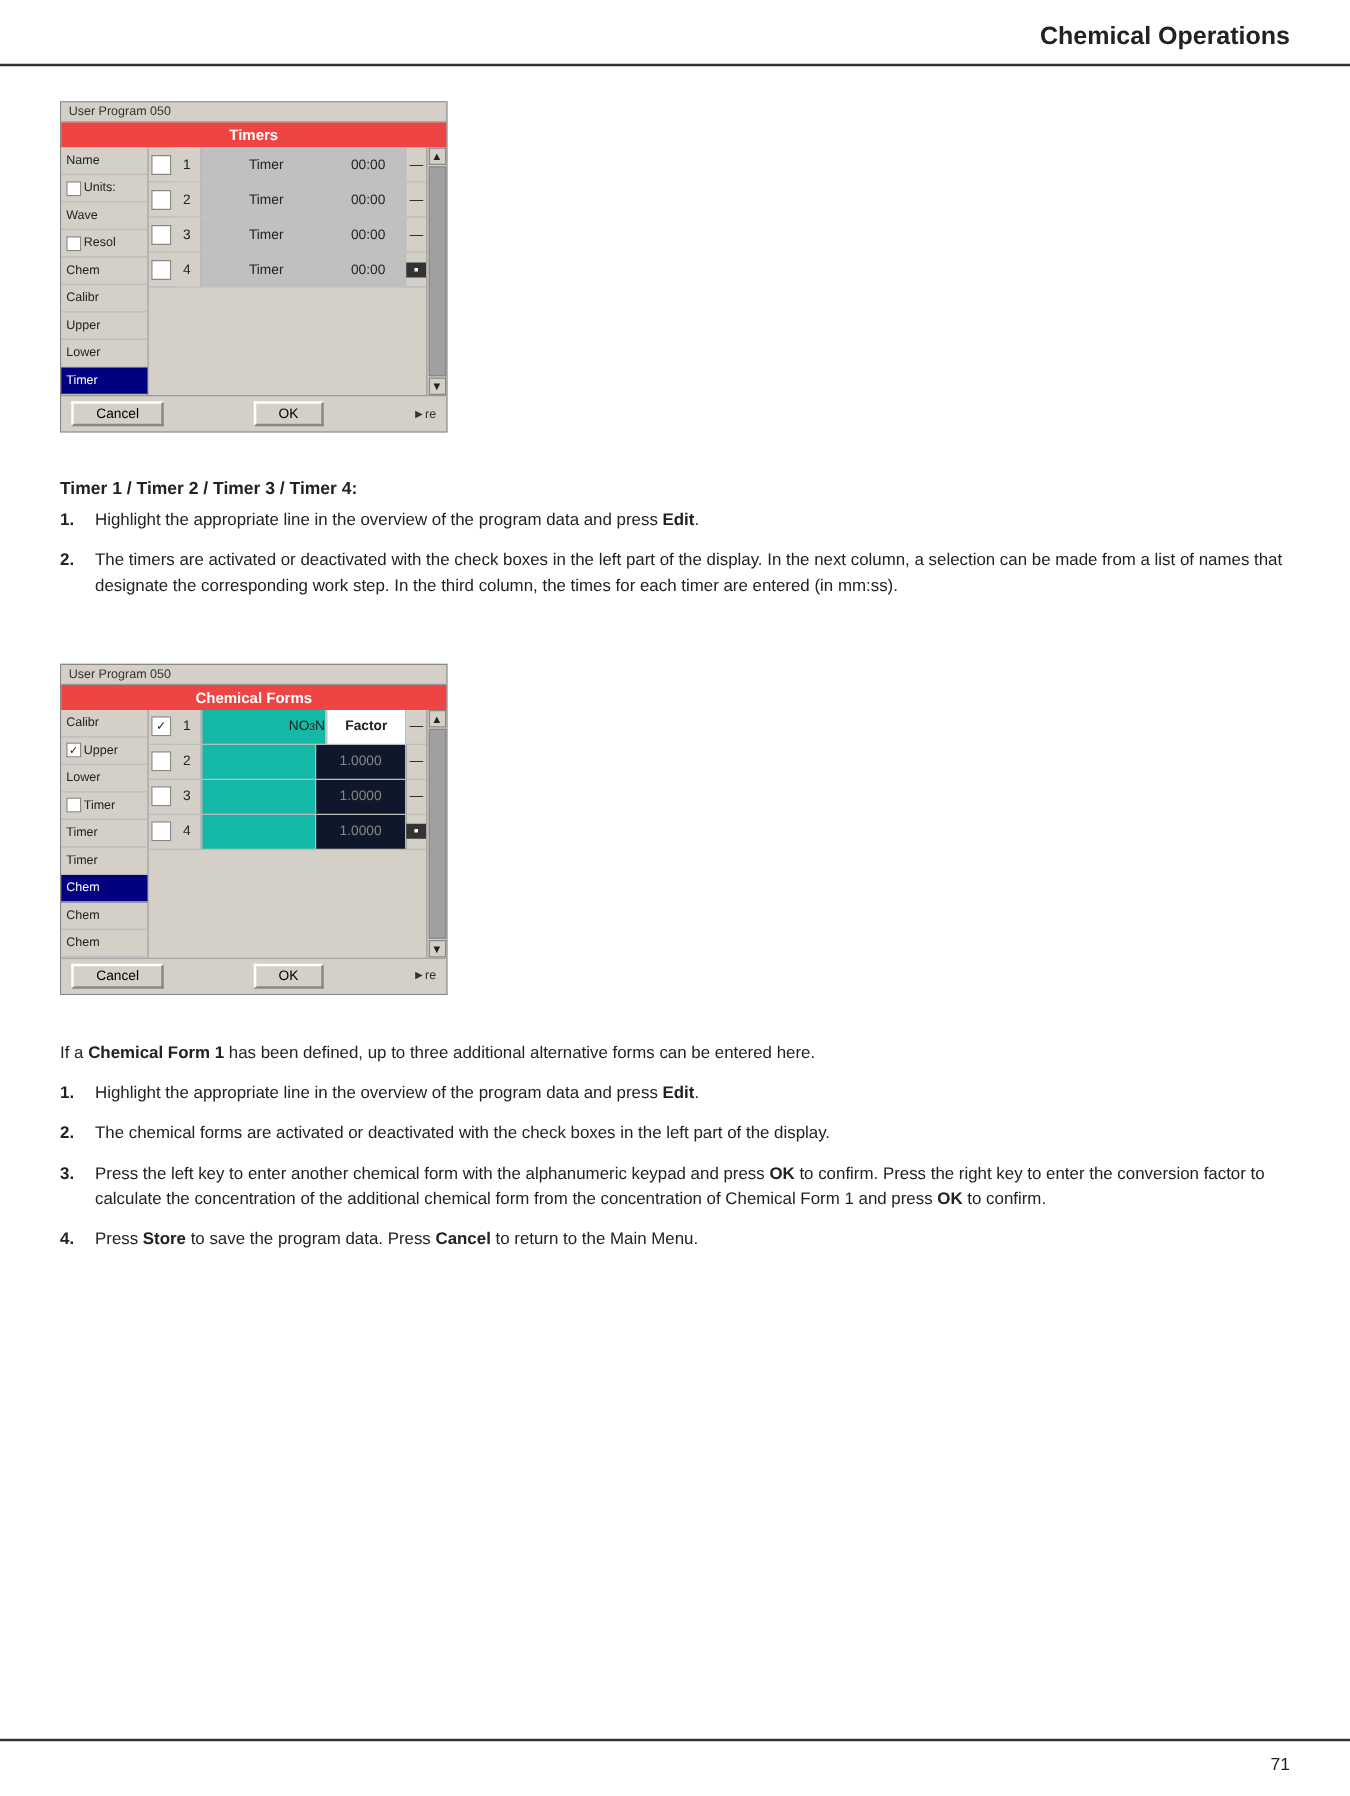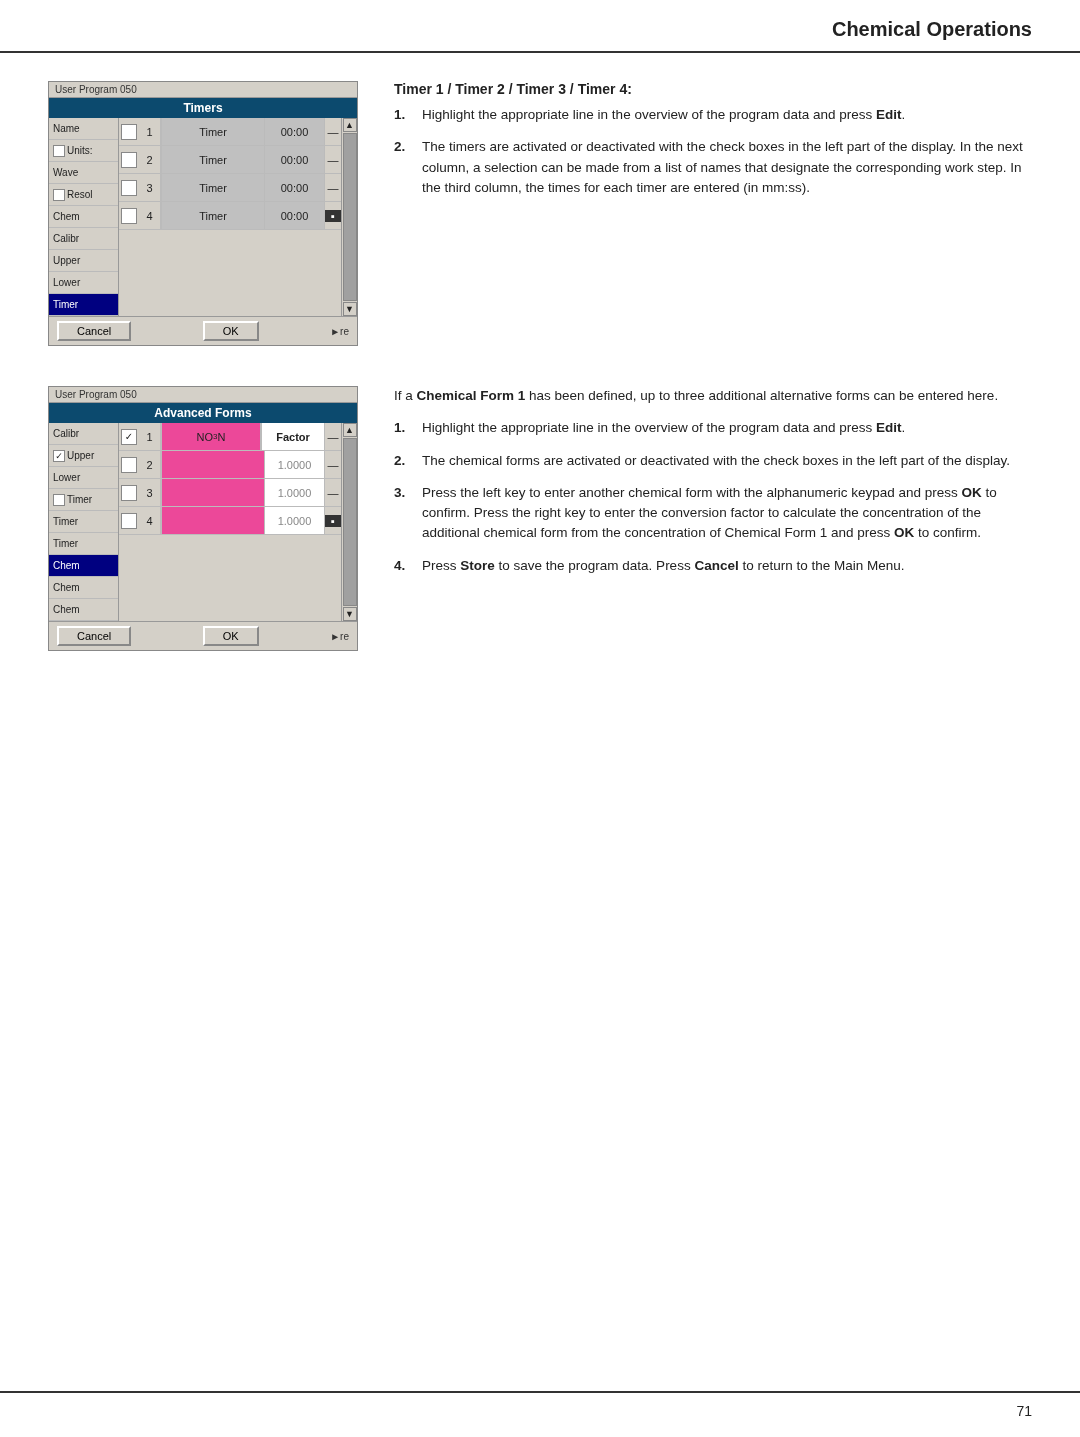"User Program 050" .section-row { flex-direction: none -> column }
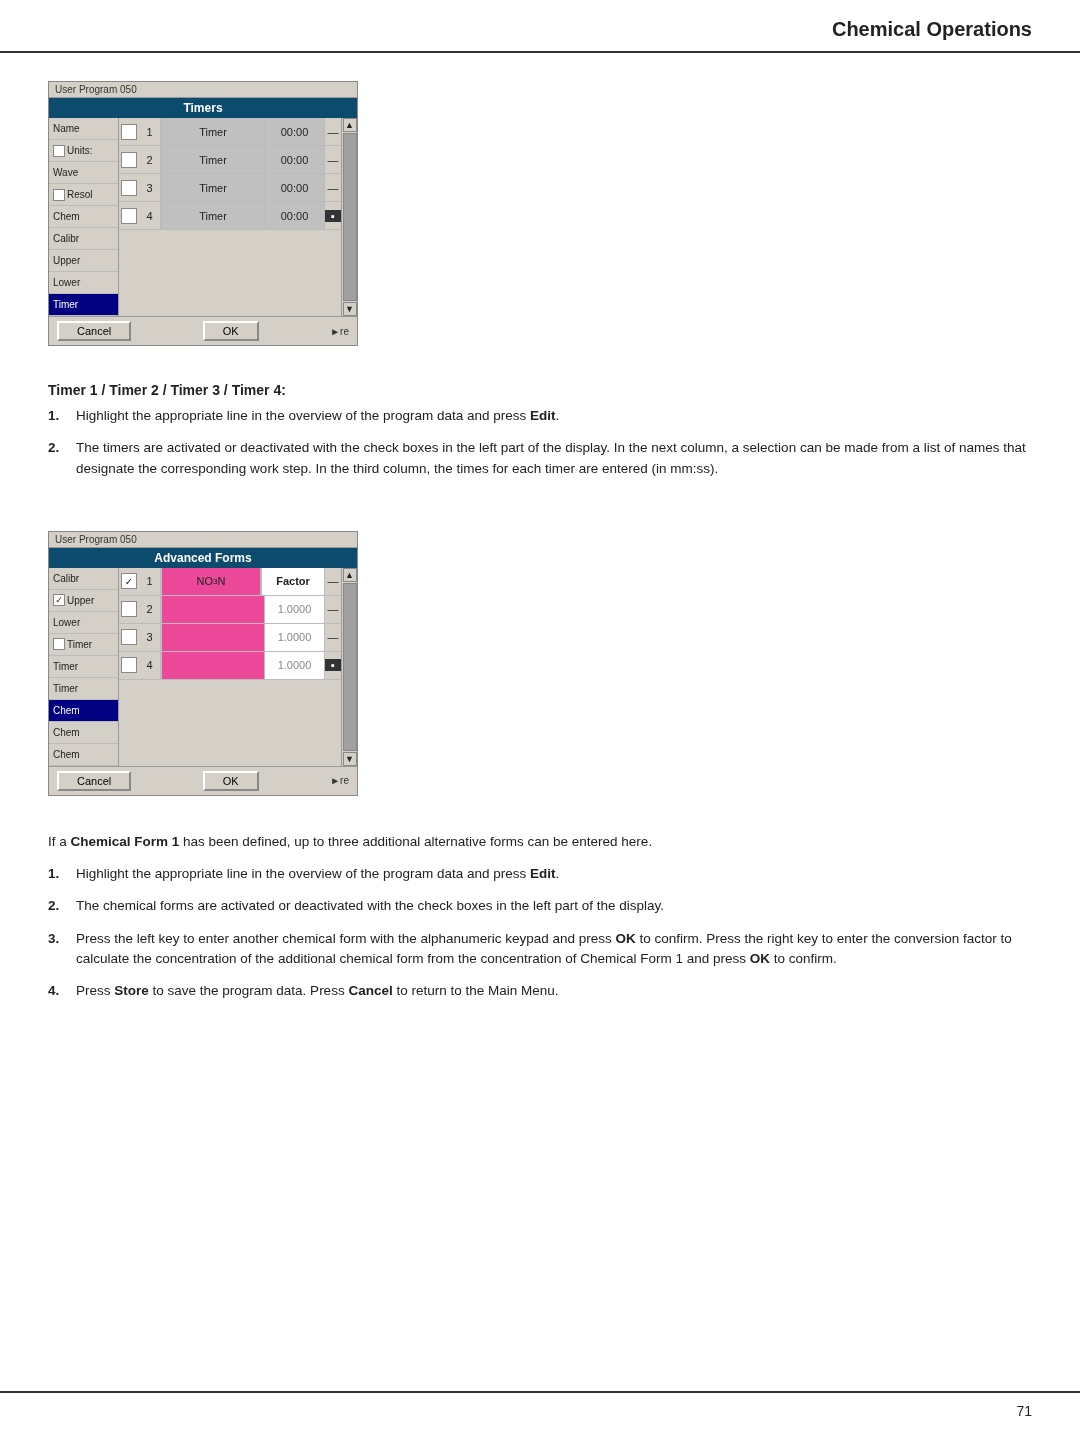"Timers" .panel-title-bar { background: #0c4a6e -> #ef4444 }
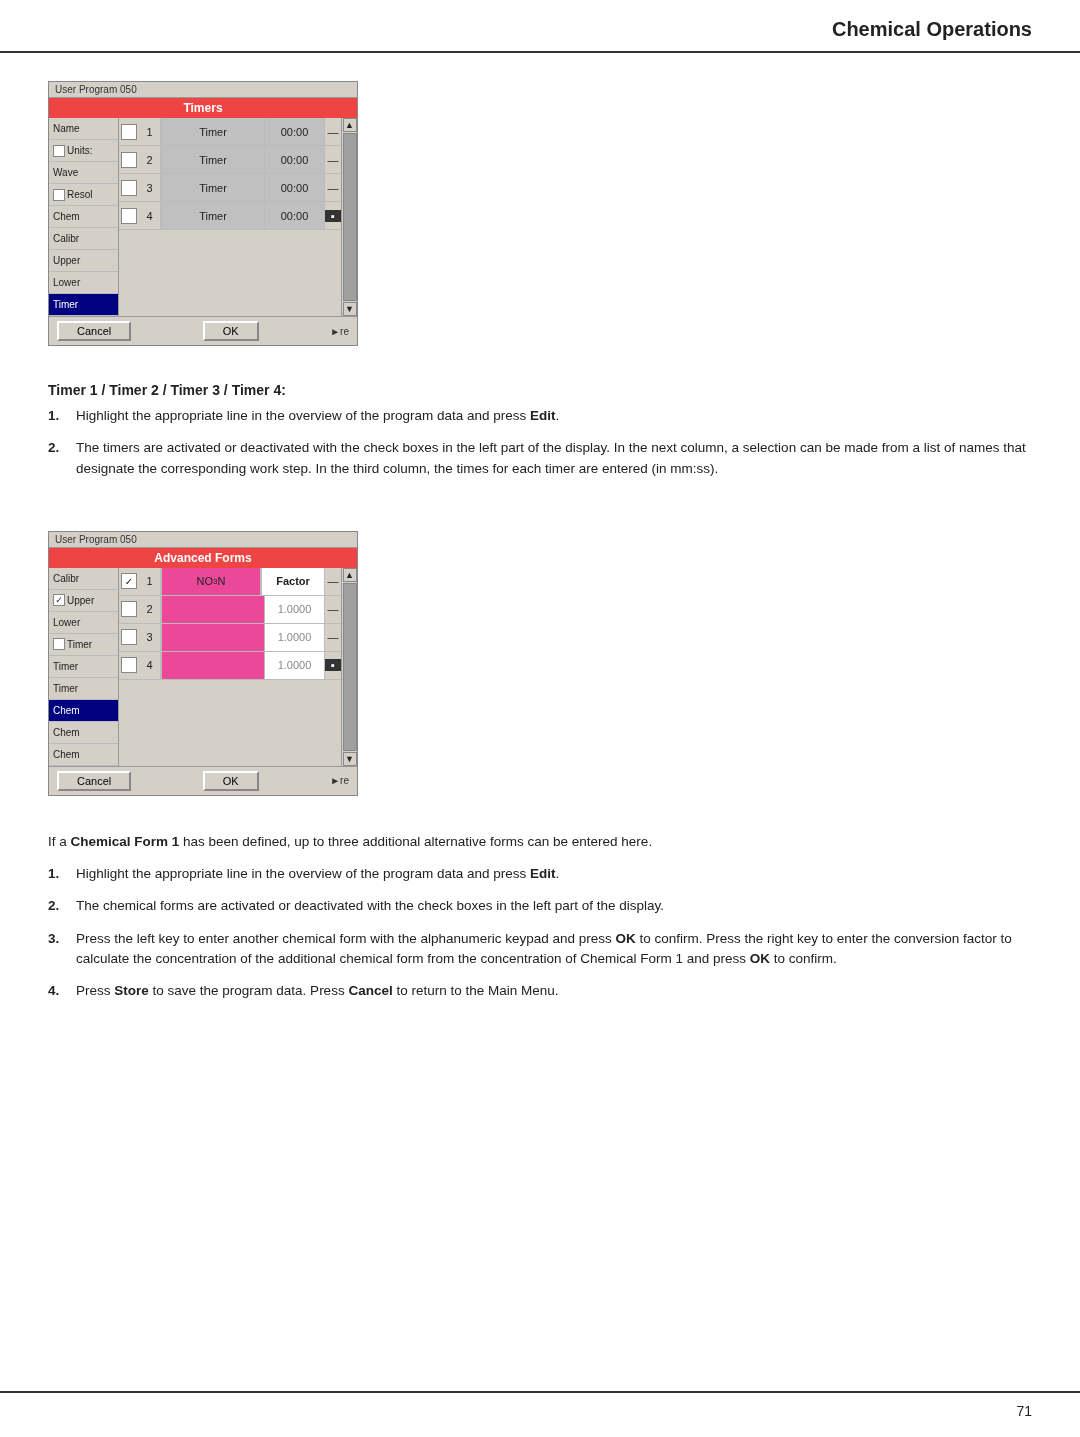"Advanced Forms" div.panel-title-bar { text: Advanced -> Chemical }
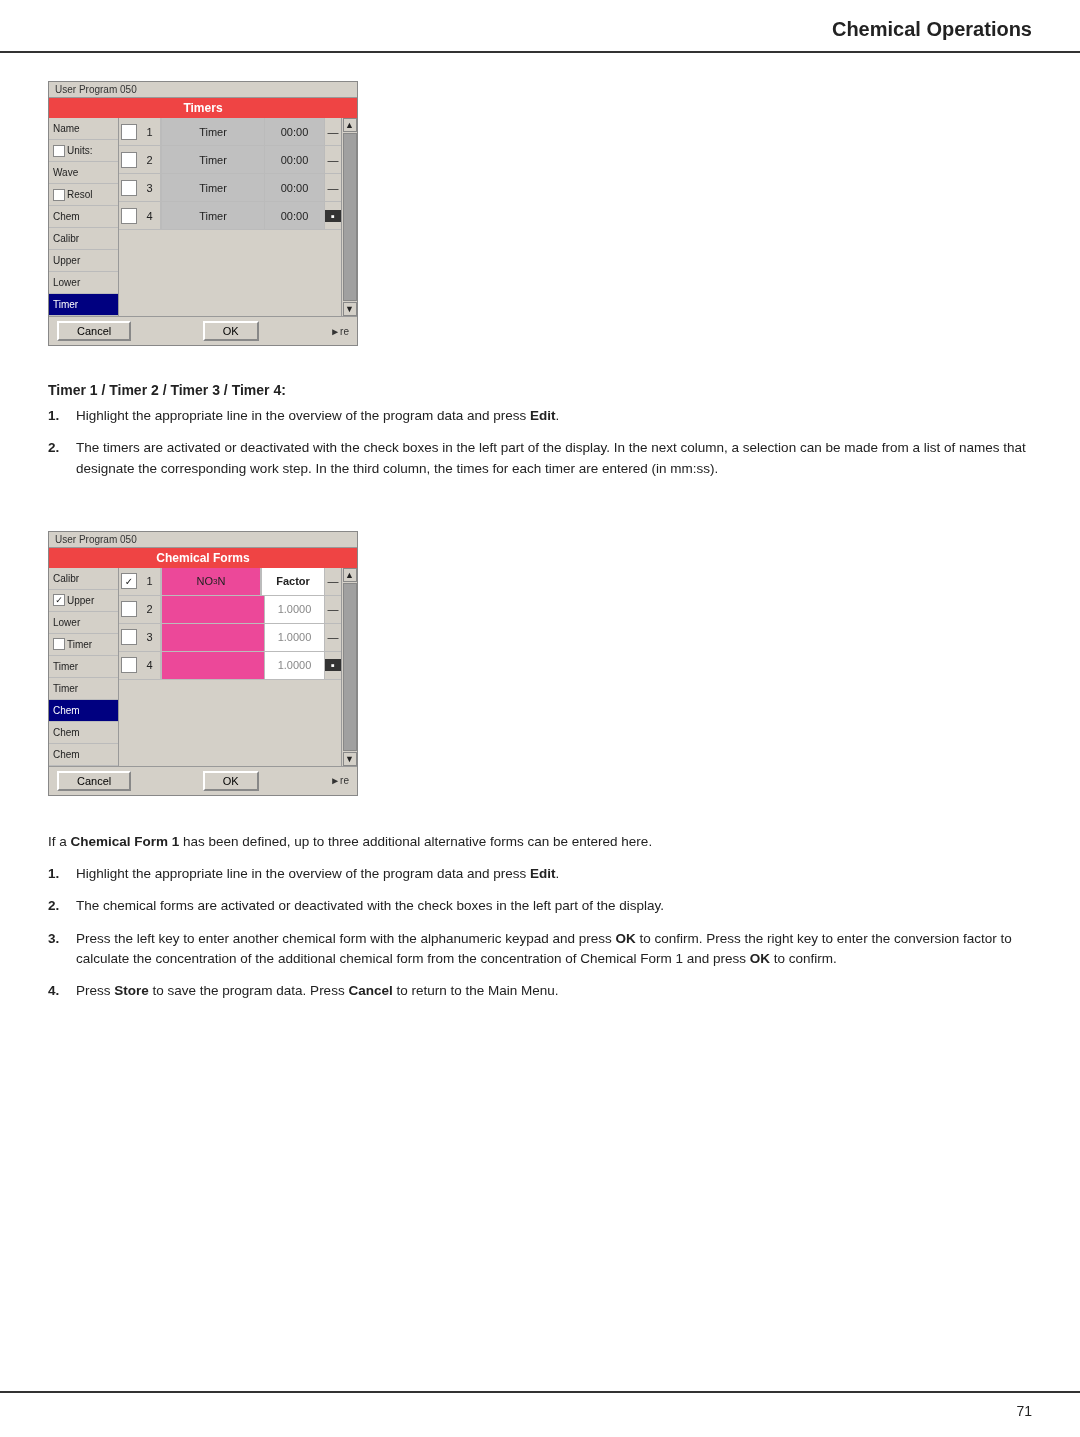"NO N" .chem-formula { background: #ec4899 -> #14b8a6; justify-content: center -> flex-end }
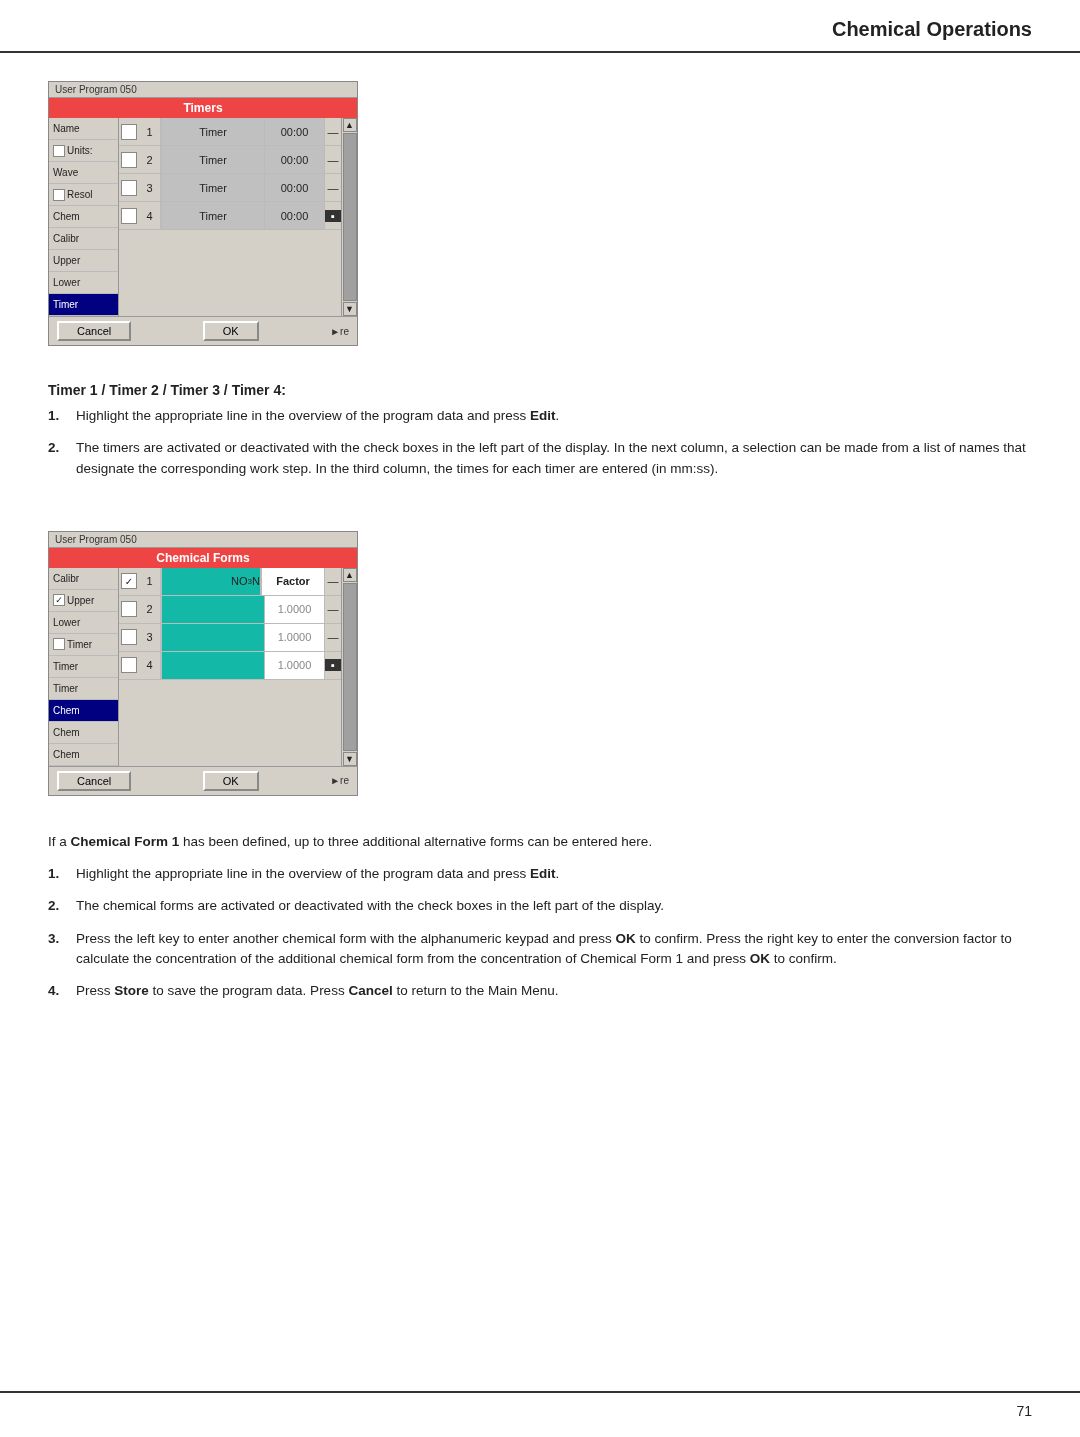"1.0000" .chem-factor { background: #ffffff -> #0f172a; width: 60px -> 72px }
